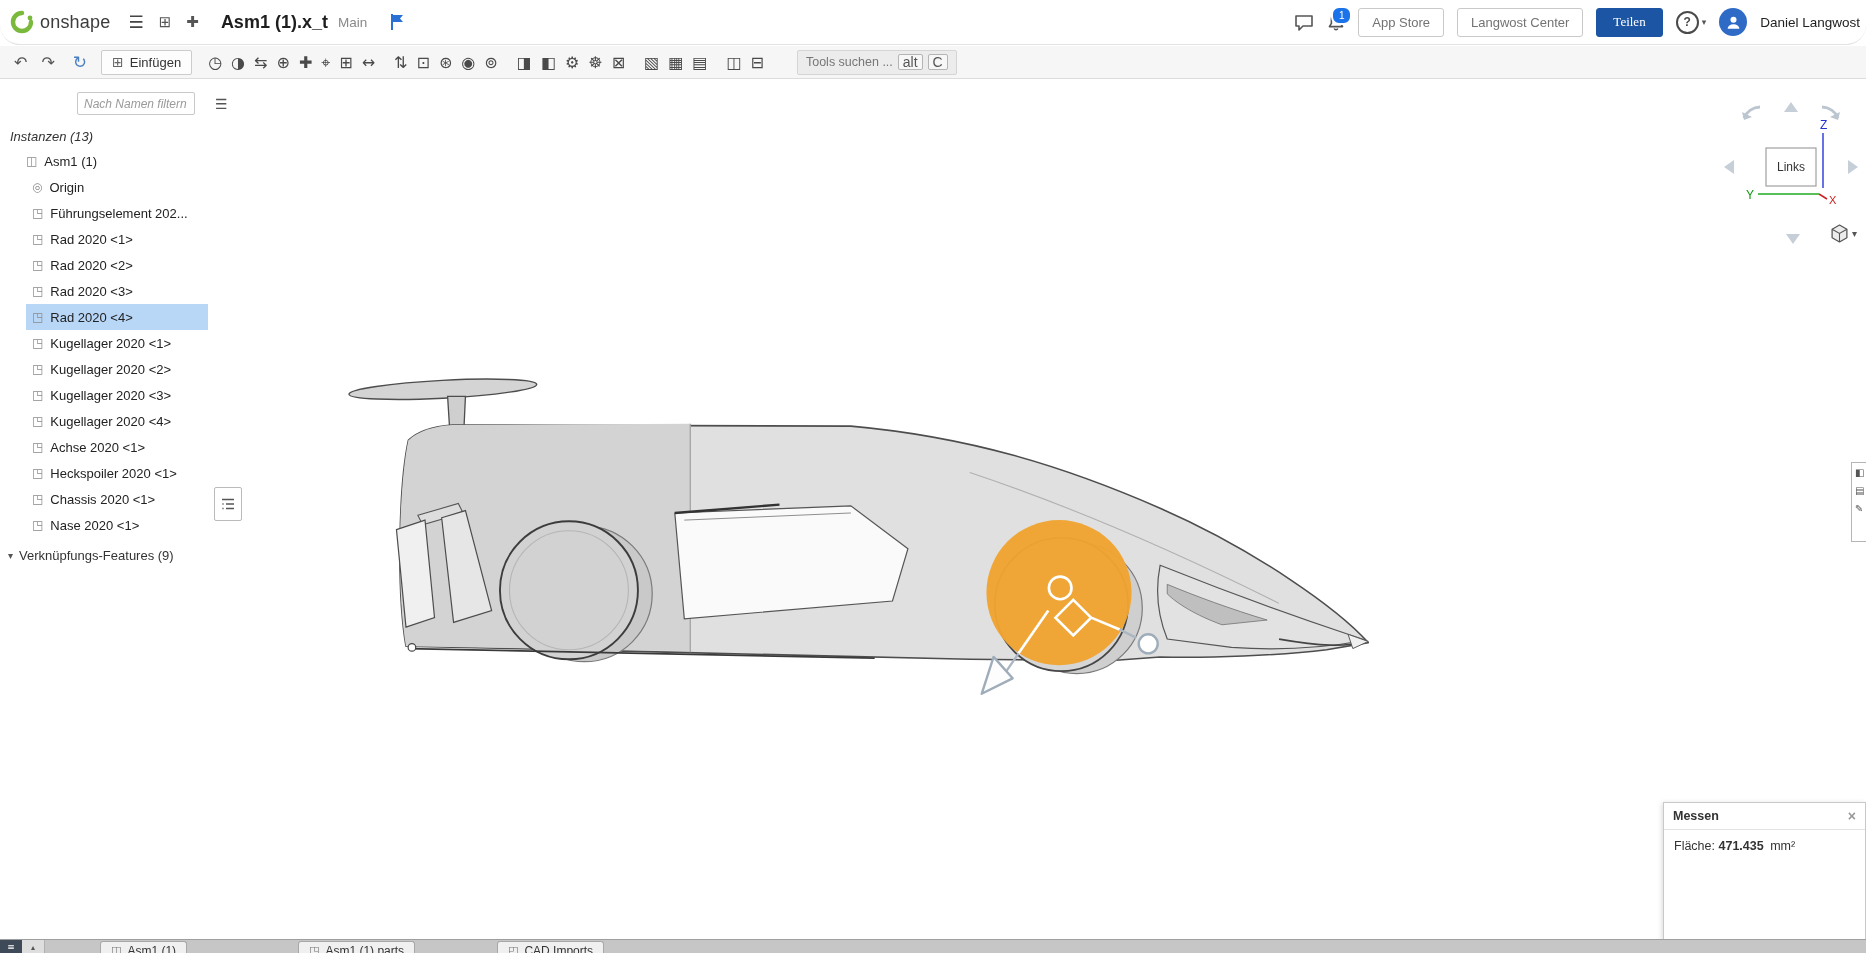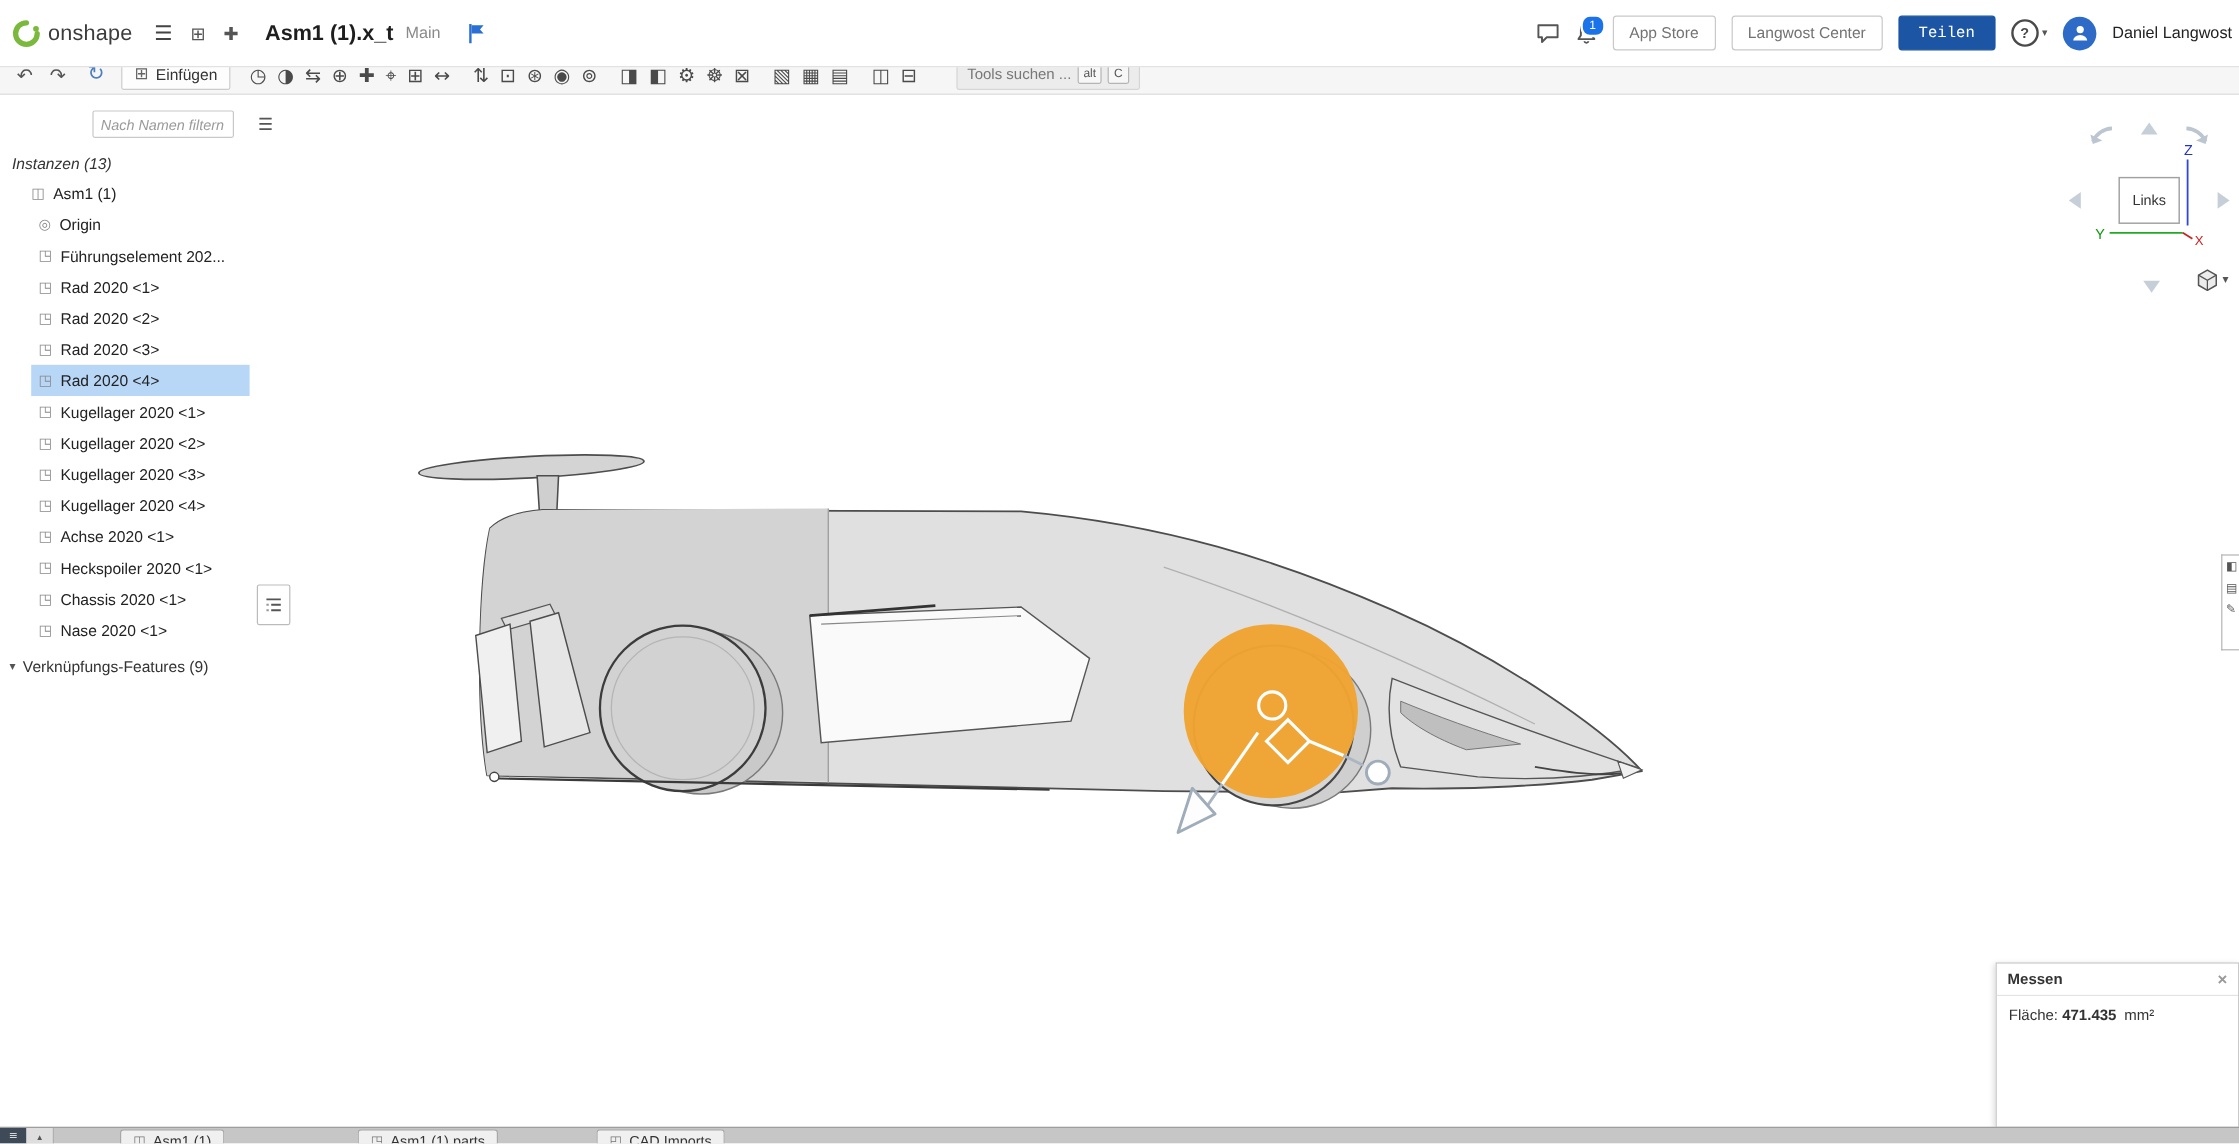"onshape" .topbar { border-radius: none -> 20px; height: 56px -> 45px }
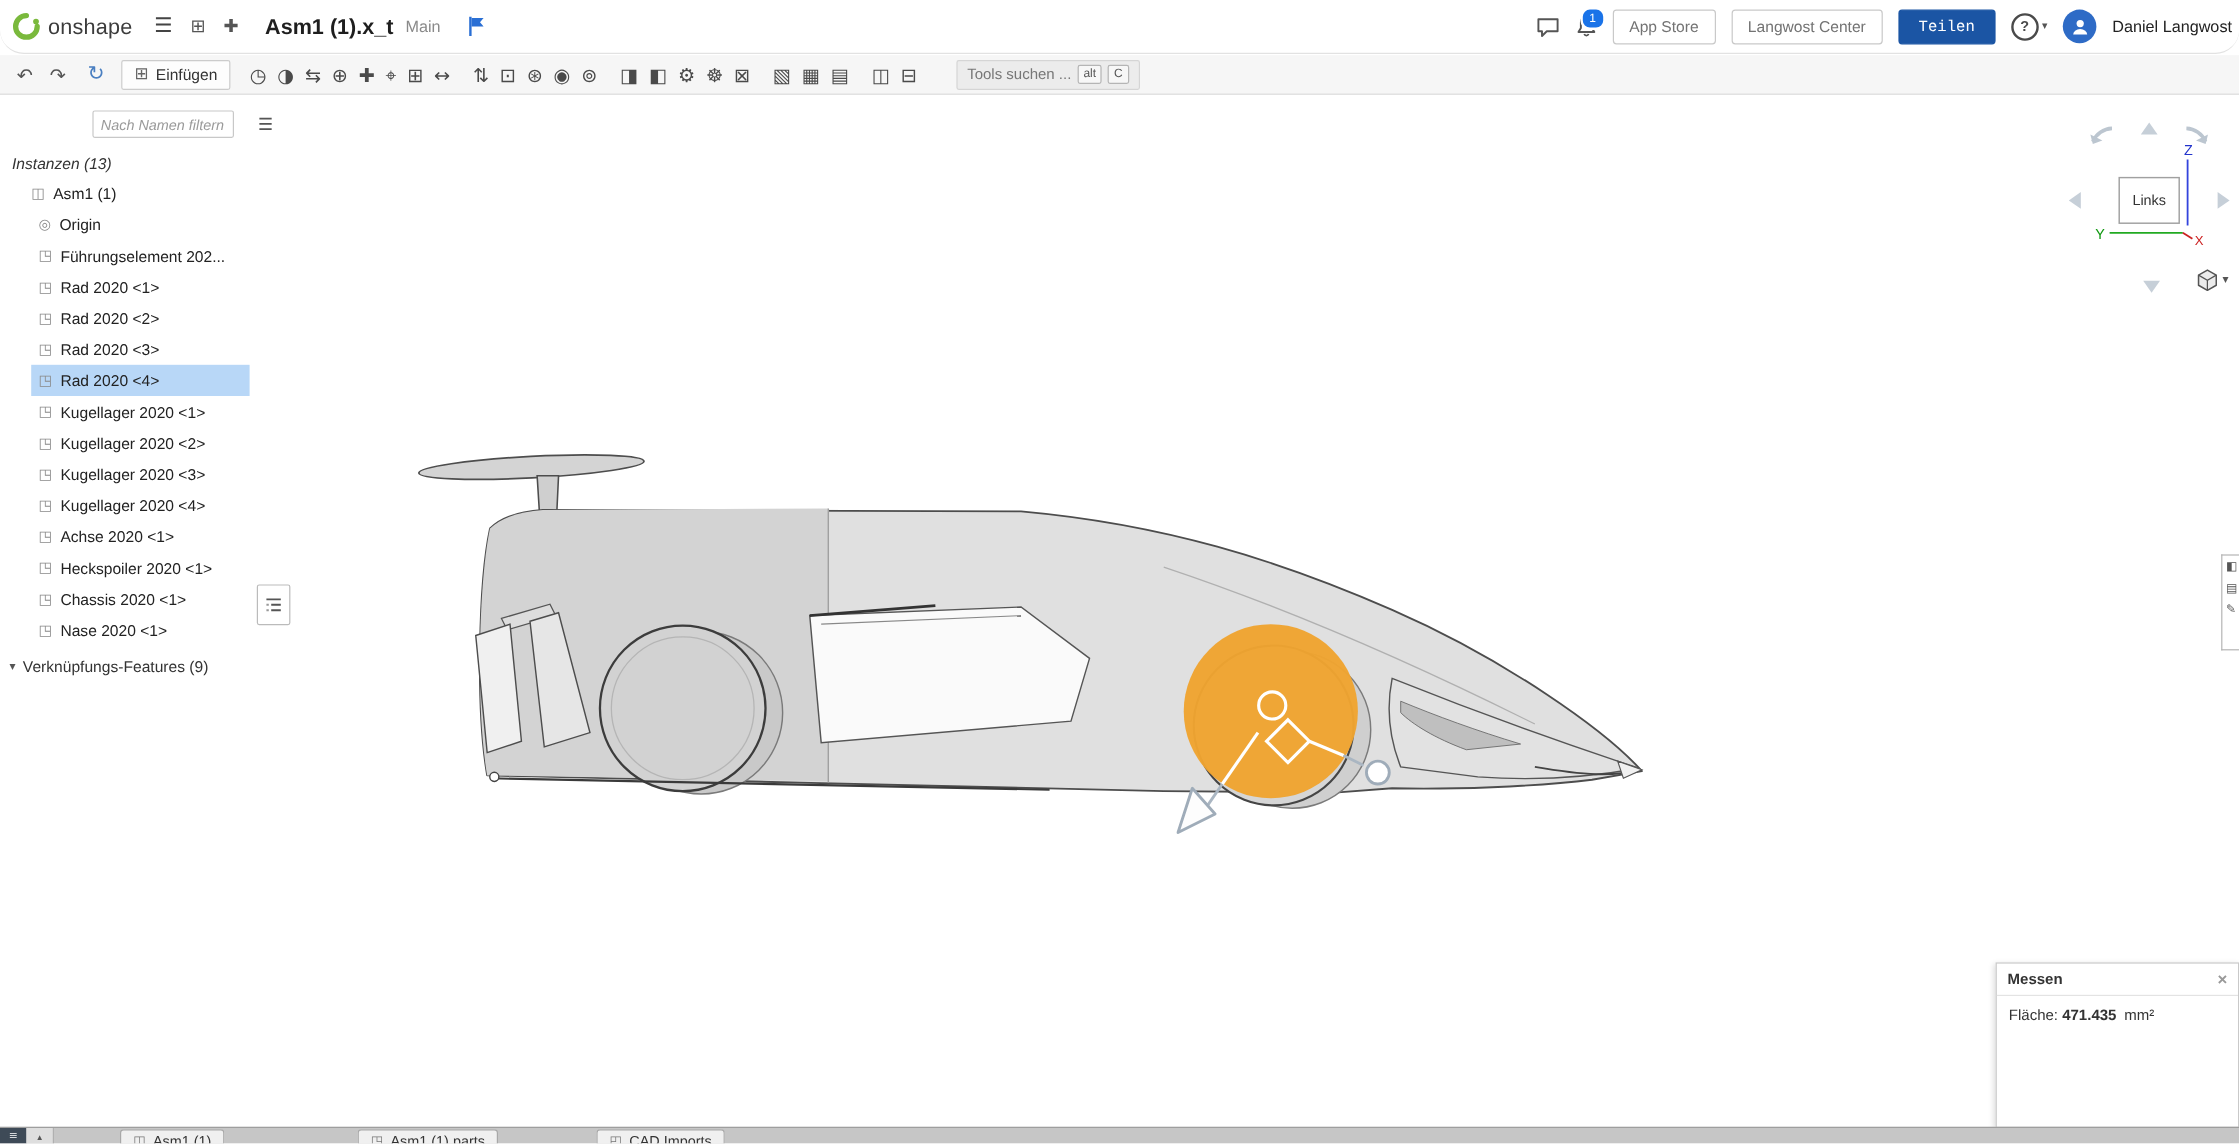"Teilen" .share-btn { font-family: Liberation Mono, monospace -> Liberation Serif, serif }
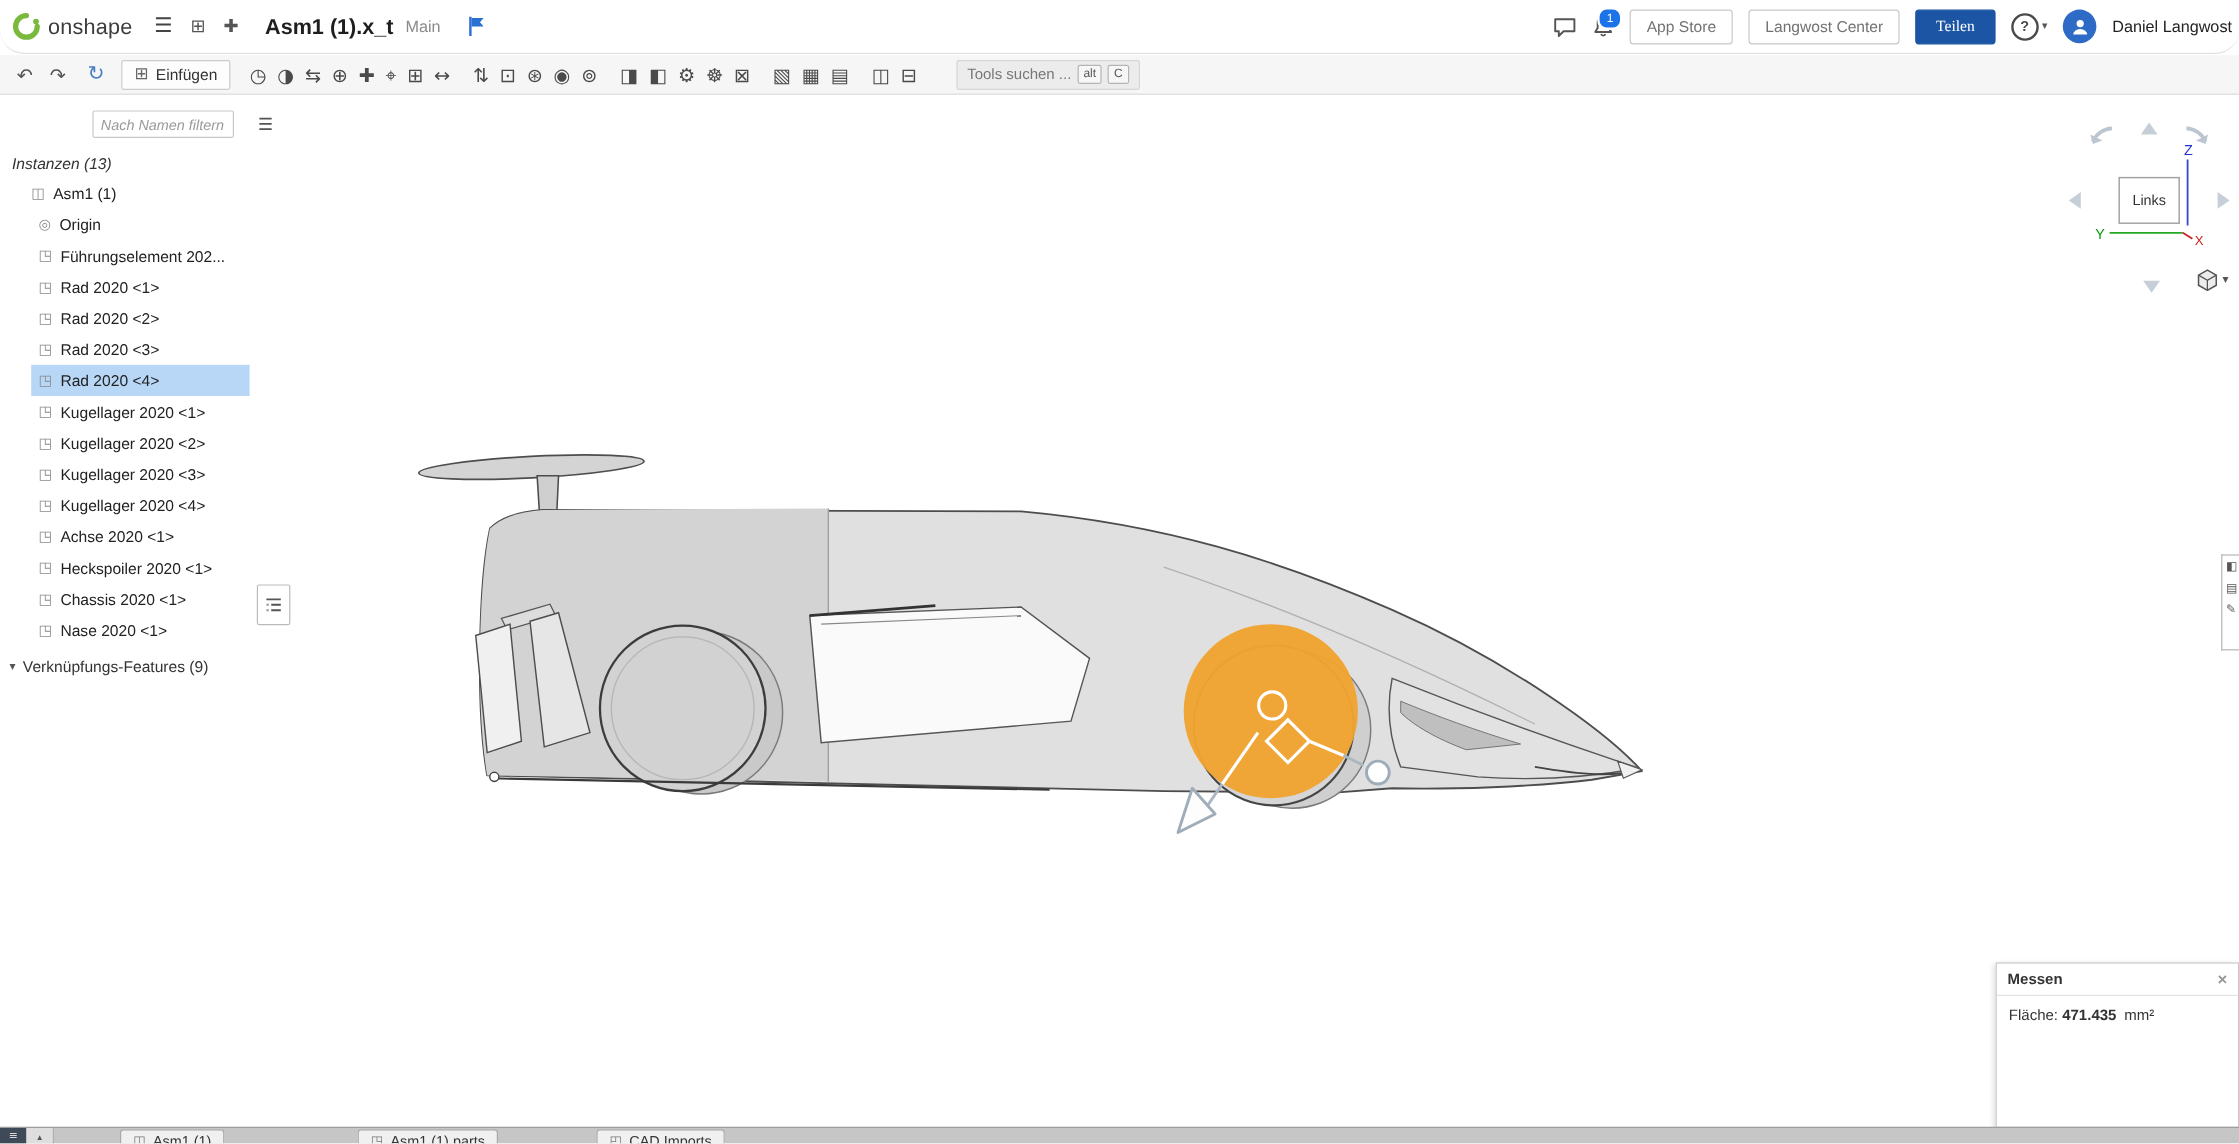"alt" .kbd { font-size: 10px -> 14px }
